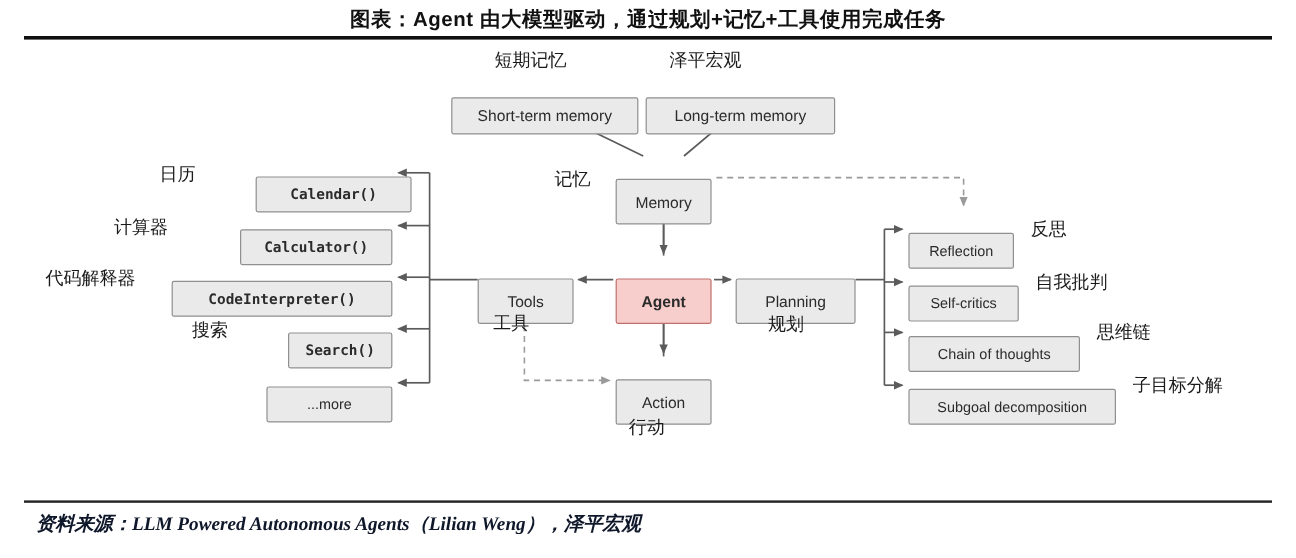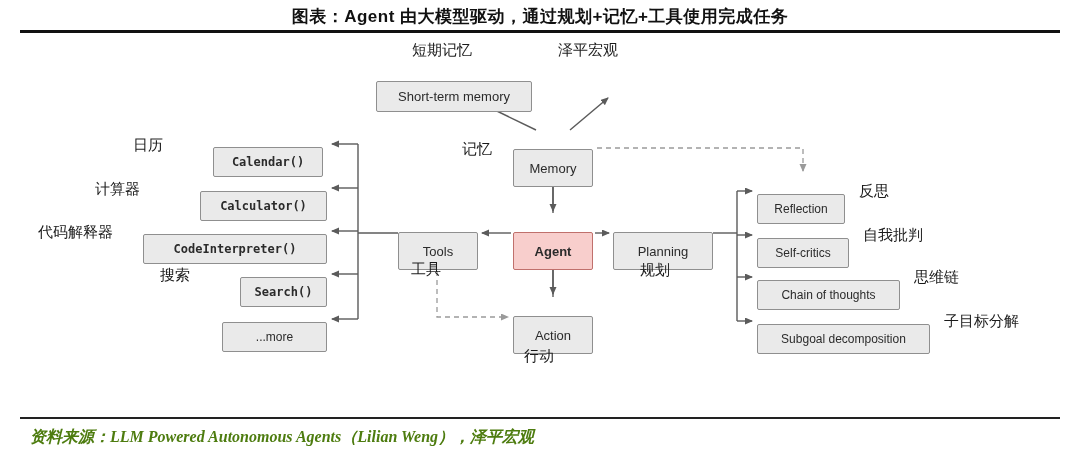"Long-term memory" div.box { html: none -> <div>Long-term memory</div> }
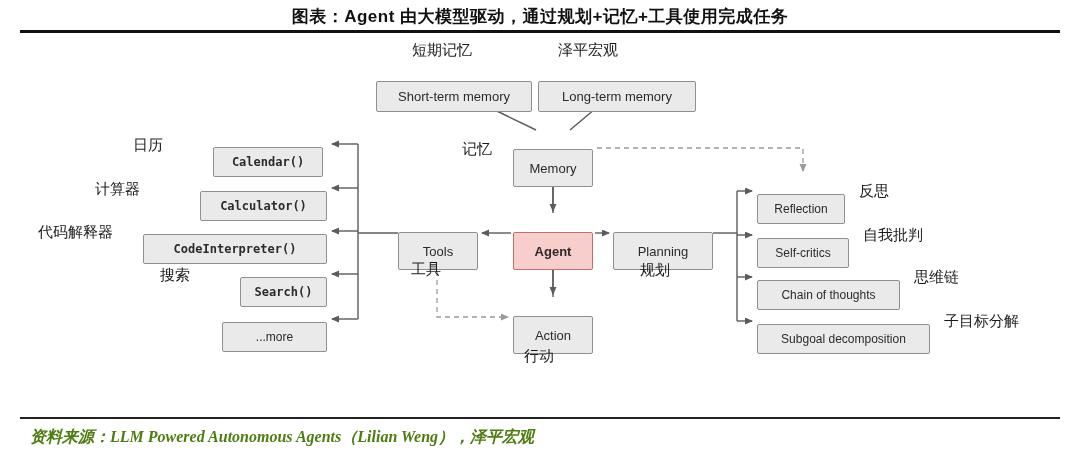"Calendar()" div.box { width: 110px -> 130px }
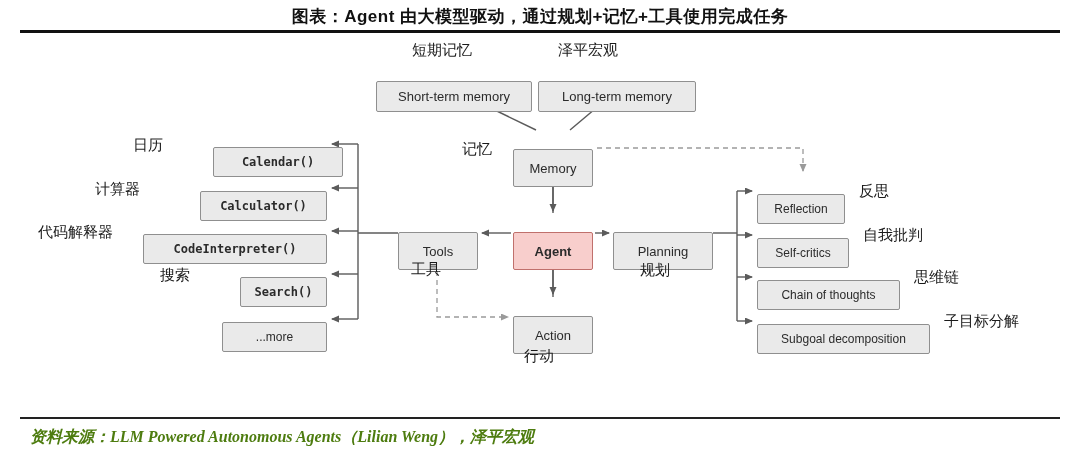"资料来源：LLM Powered Autonomous" .source { color: #4d7c0f -> #0f172a }
